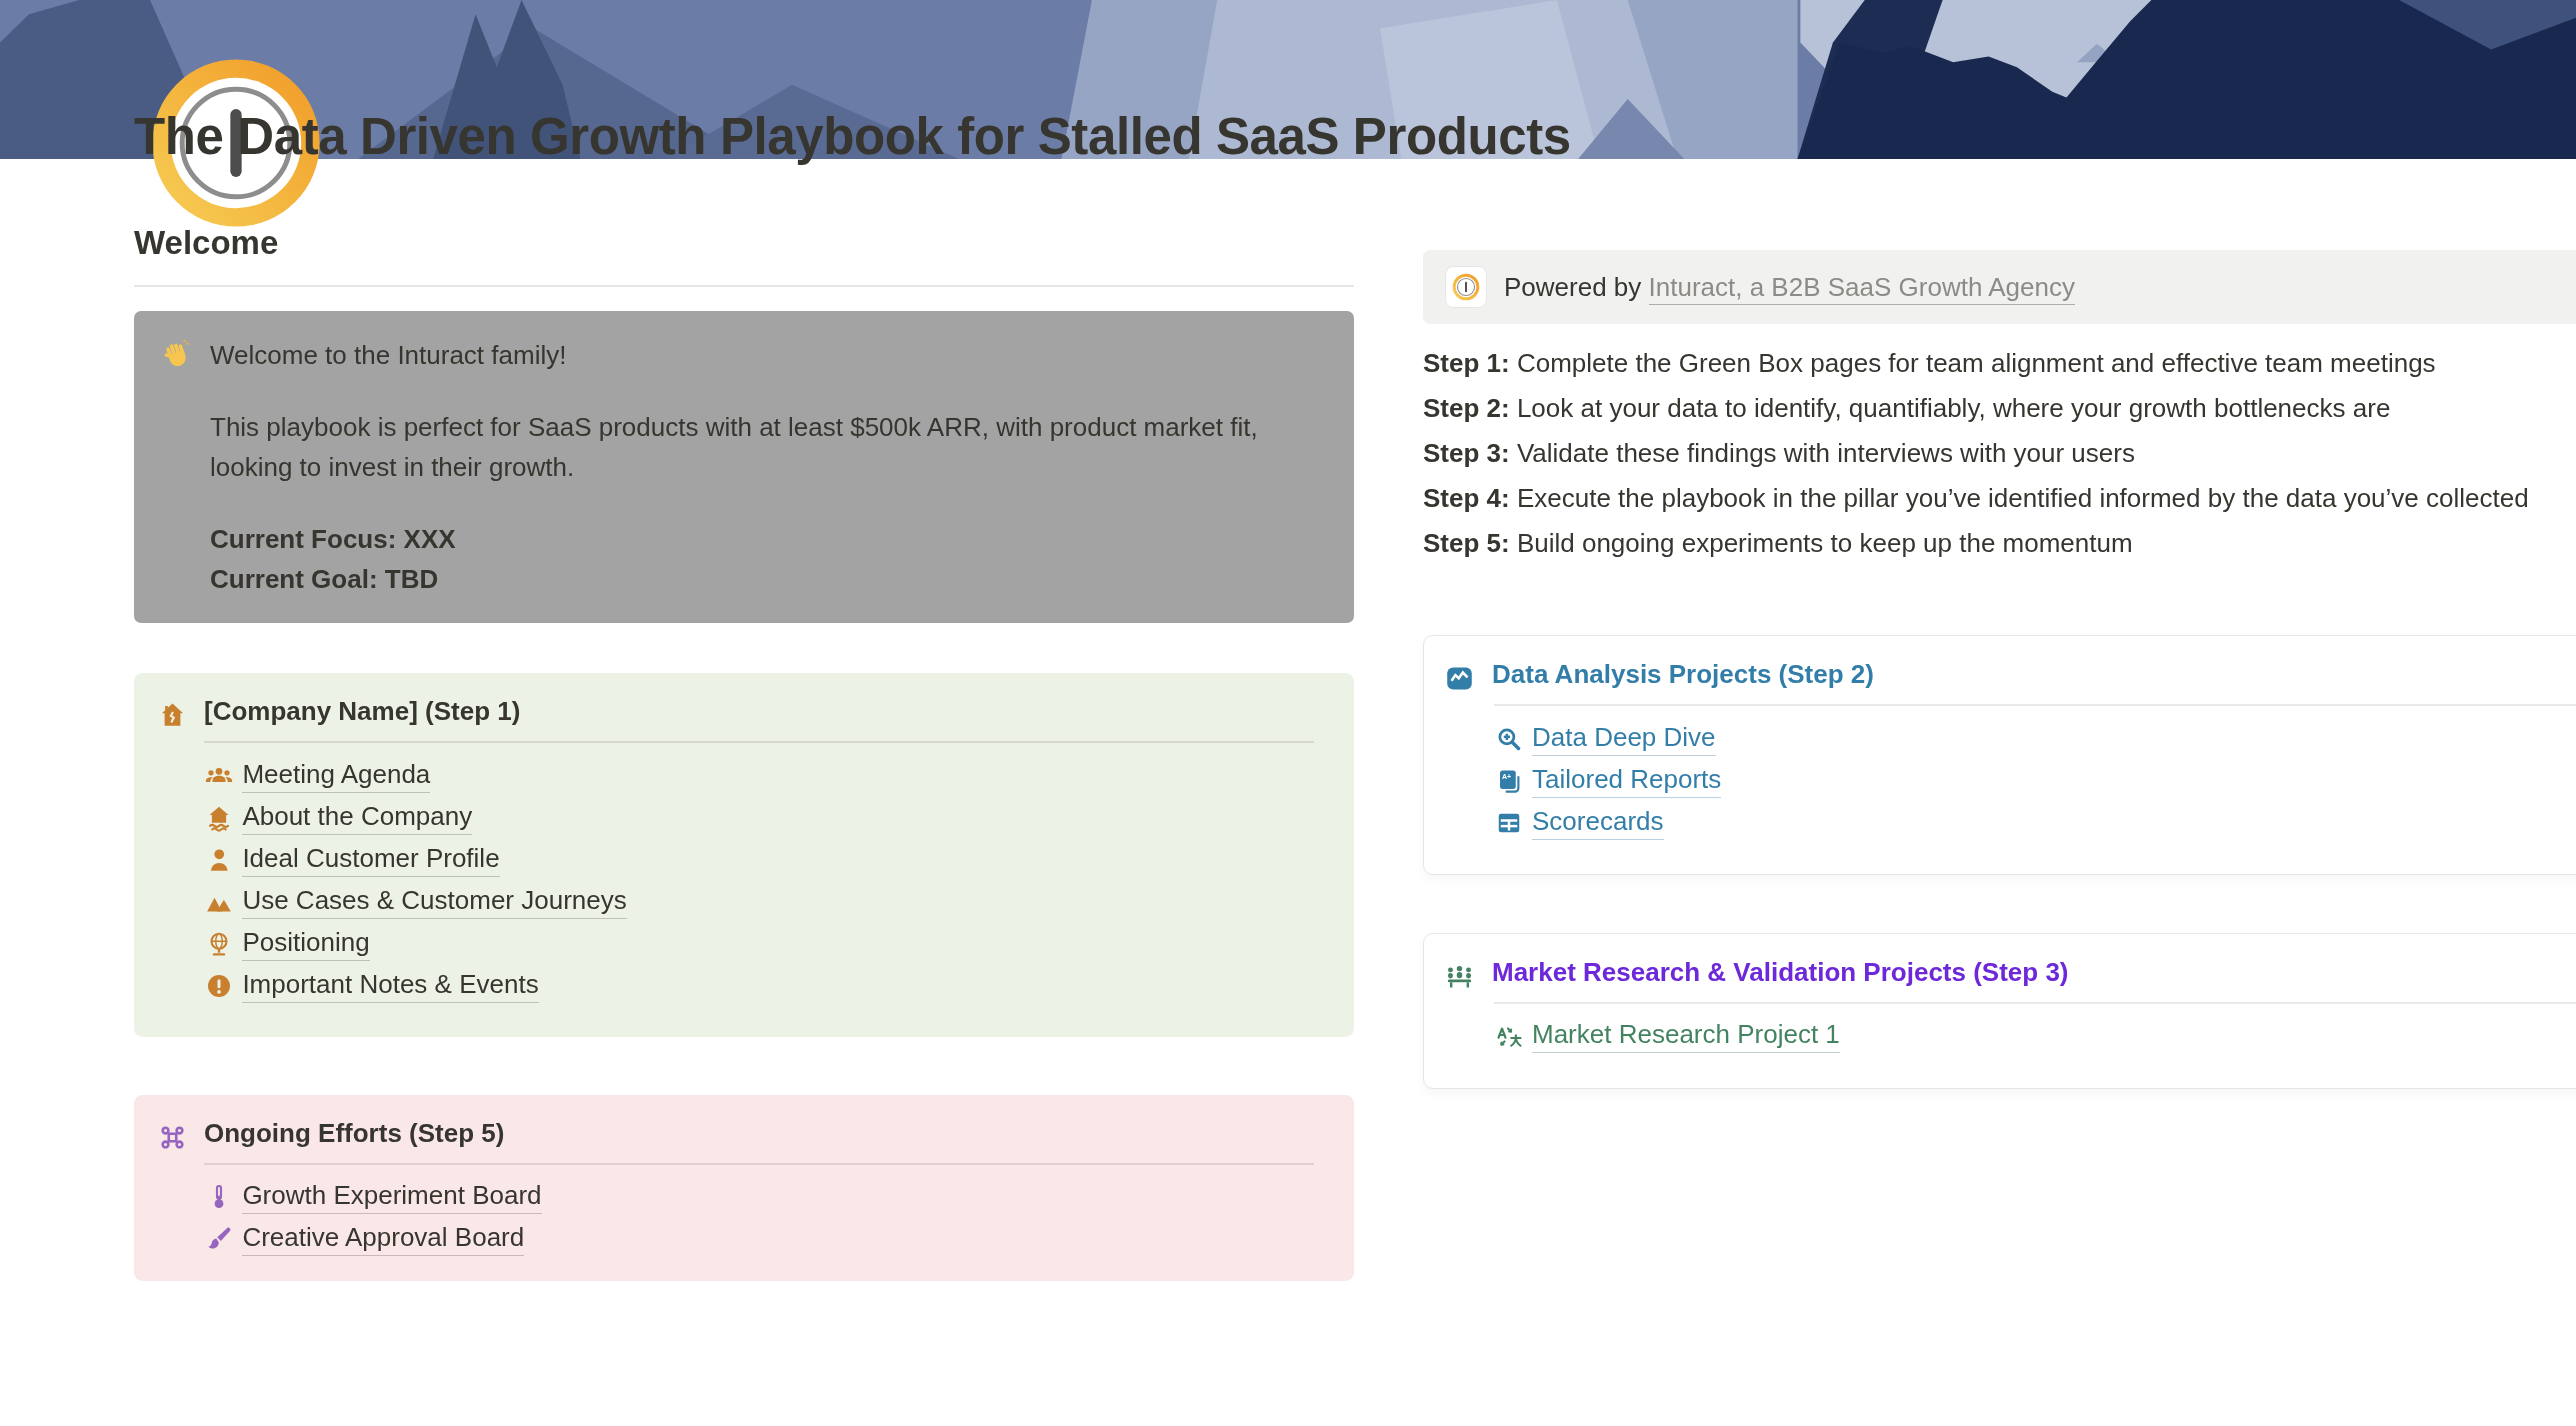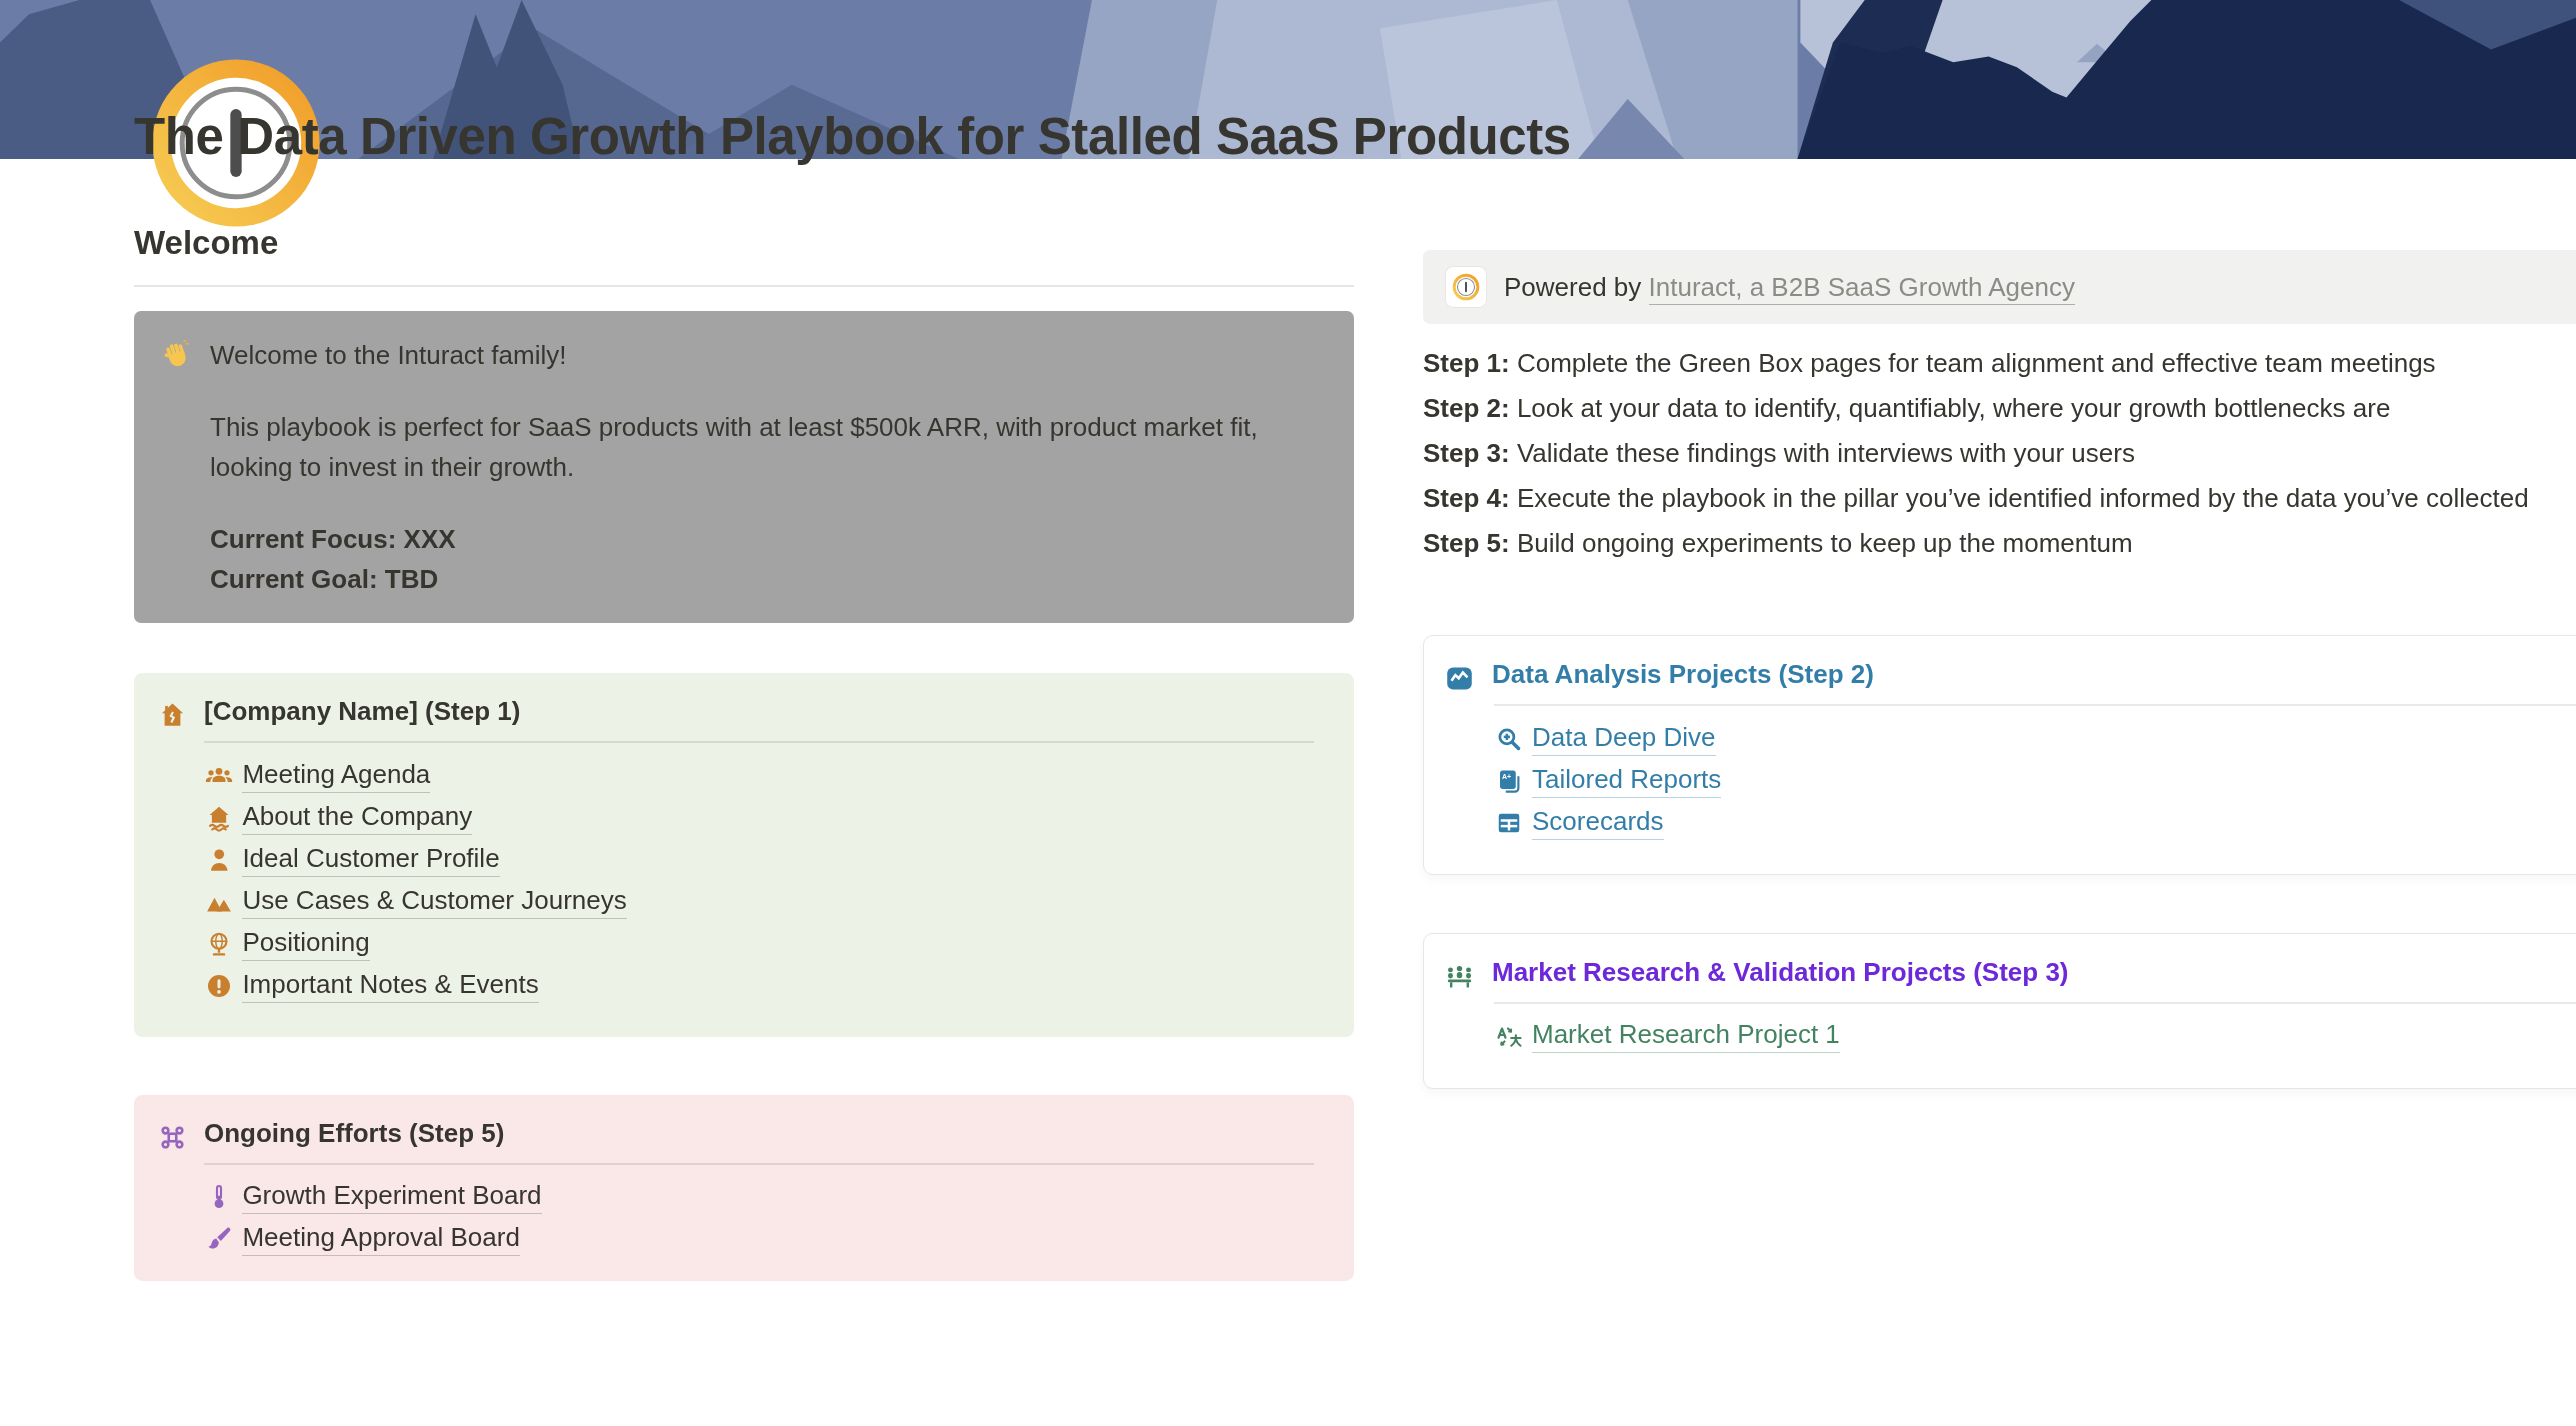"Meeting Approval Board" span.link-text { text: Meeting -> Creative }
